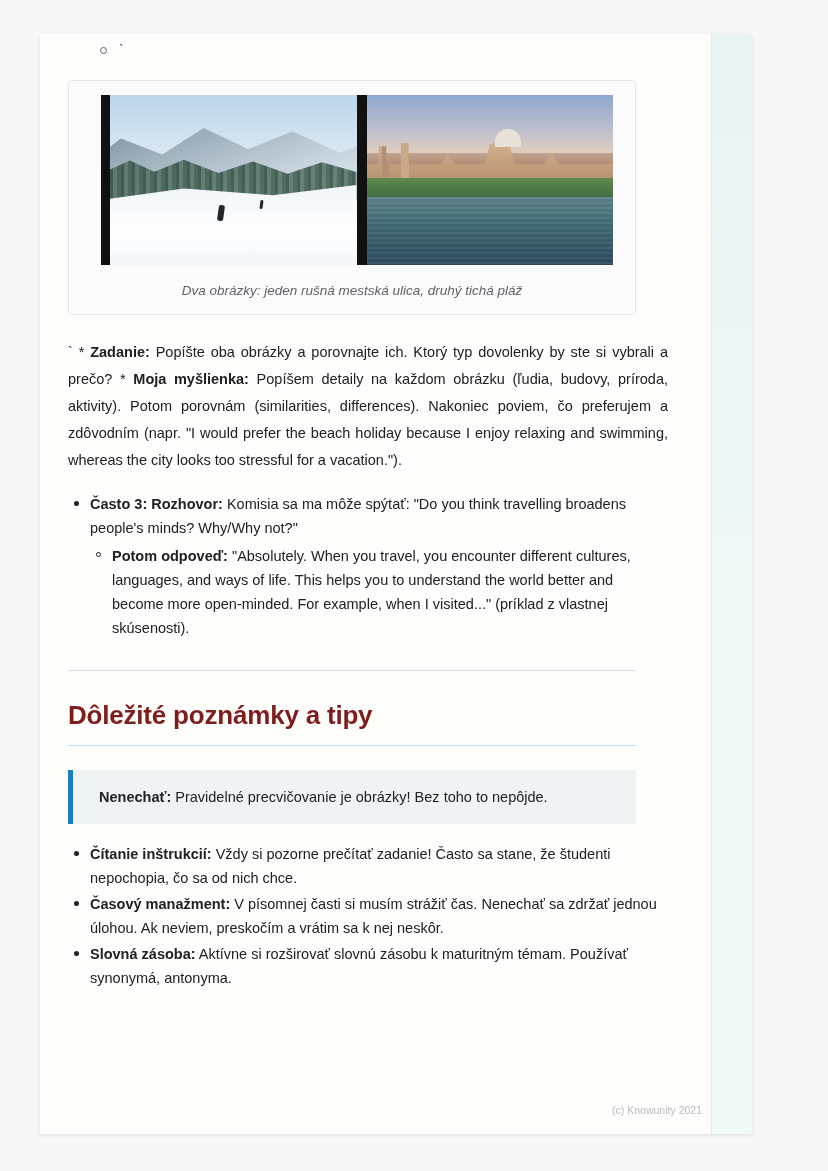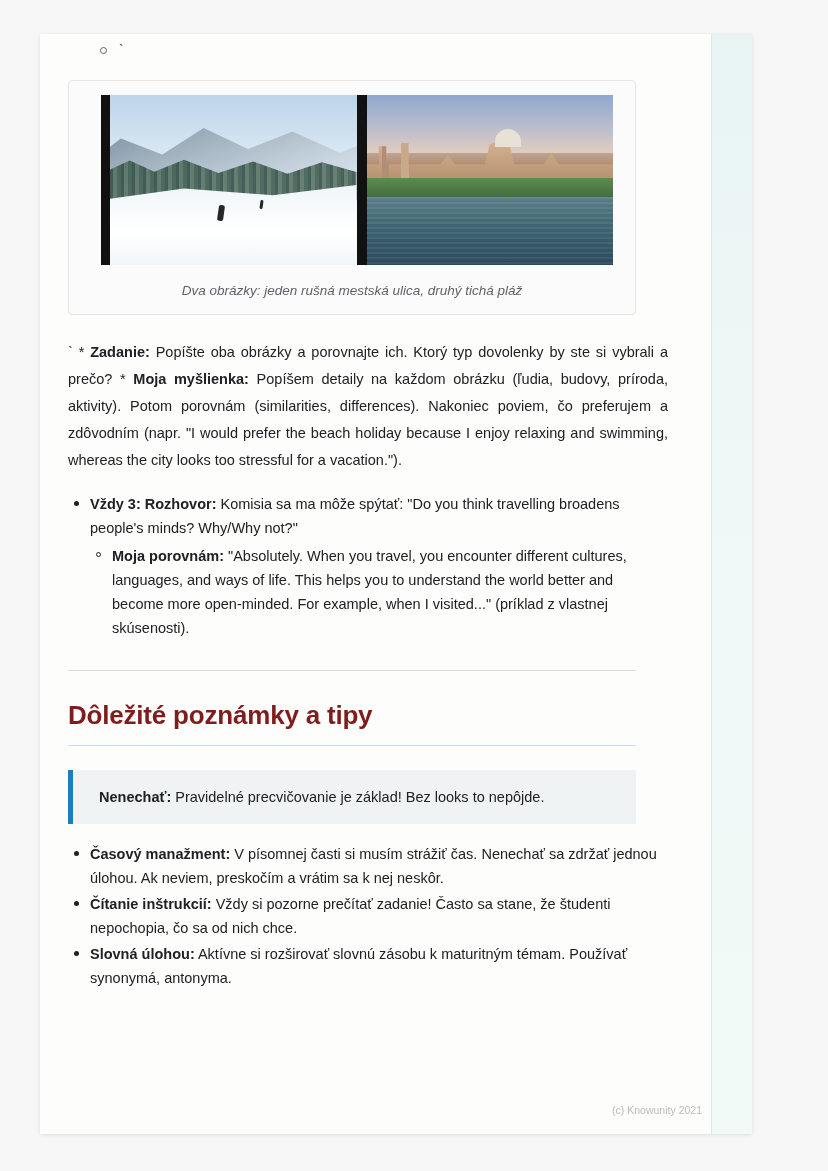"Vždy 3: Rozhovor:" b { text: Vždy -> Často }
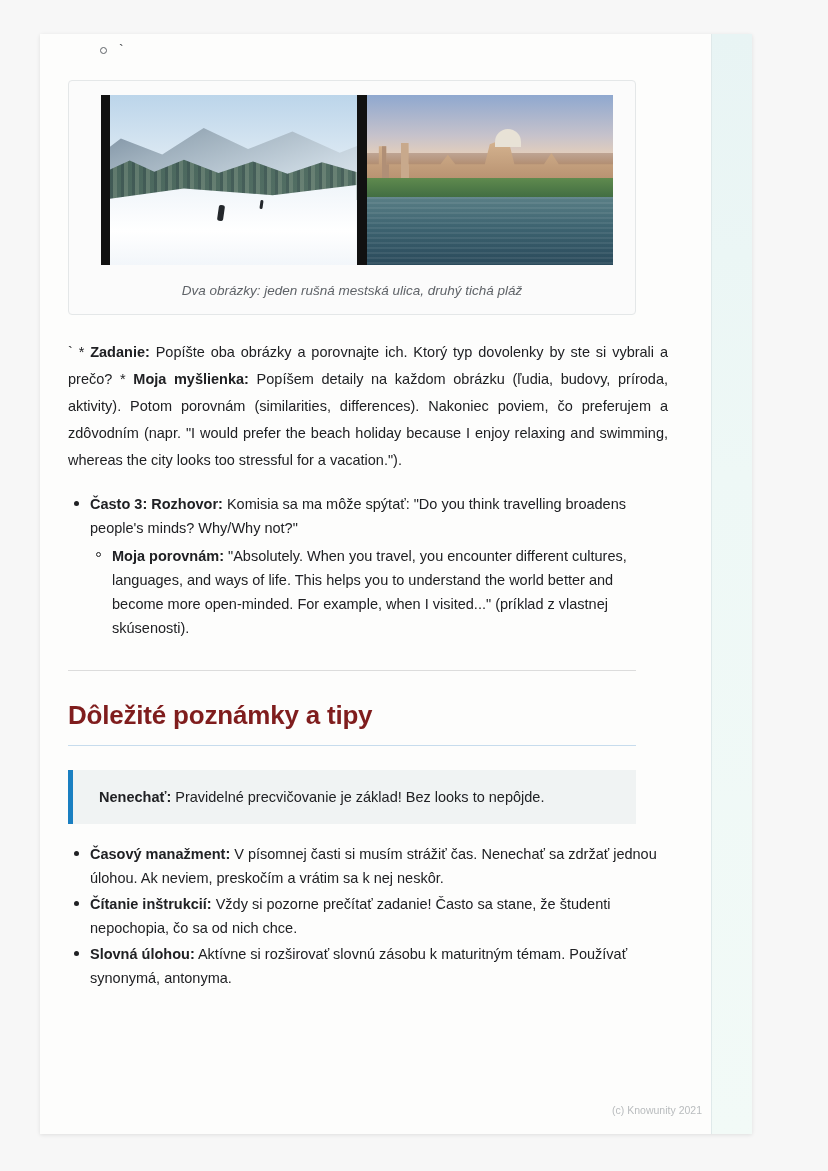"Moja porovnám:" b { text: Moja porovnám -> Potom odpoveď }
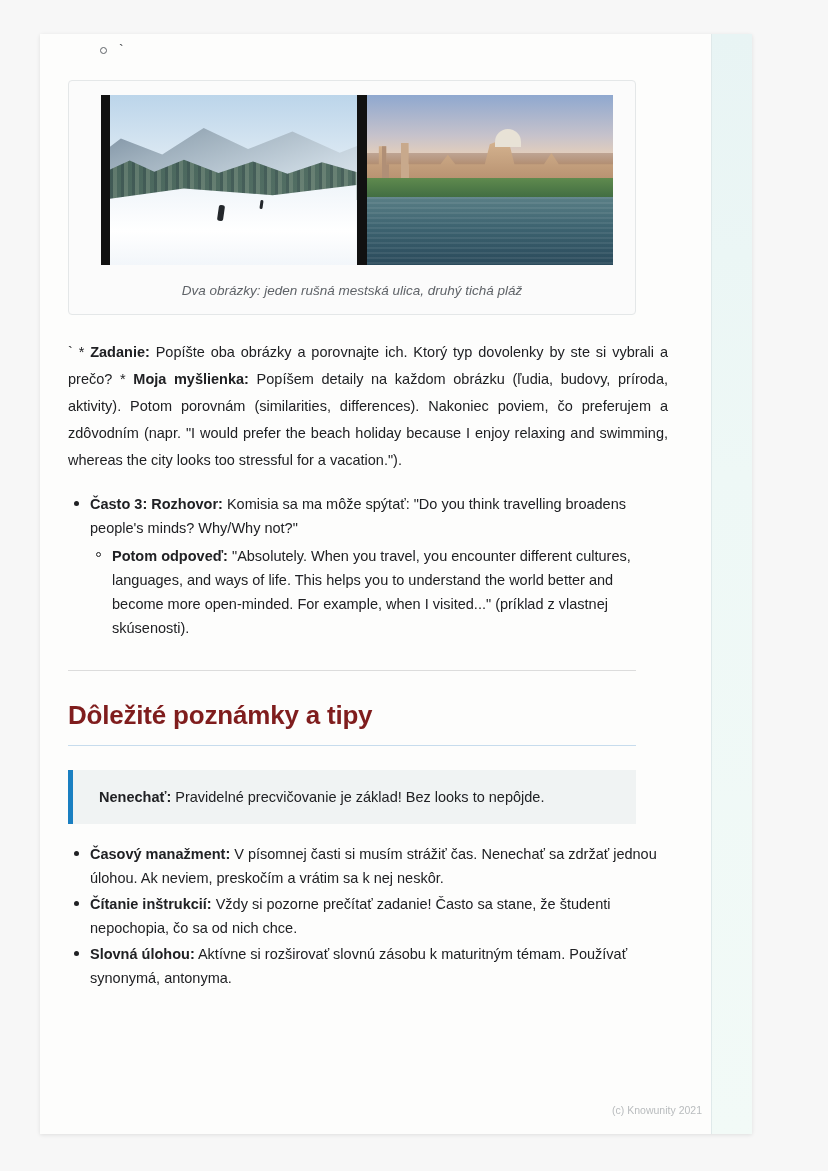"Pravidelné precvičovanie je základ! Bez" span { text: základ! Bez looks -> obrázky! Bez toho }
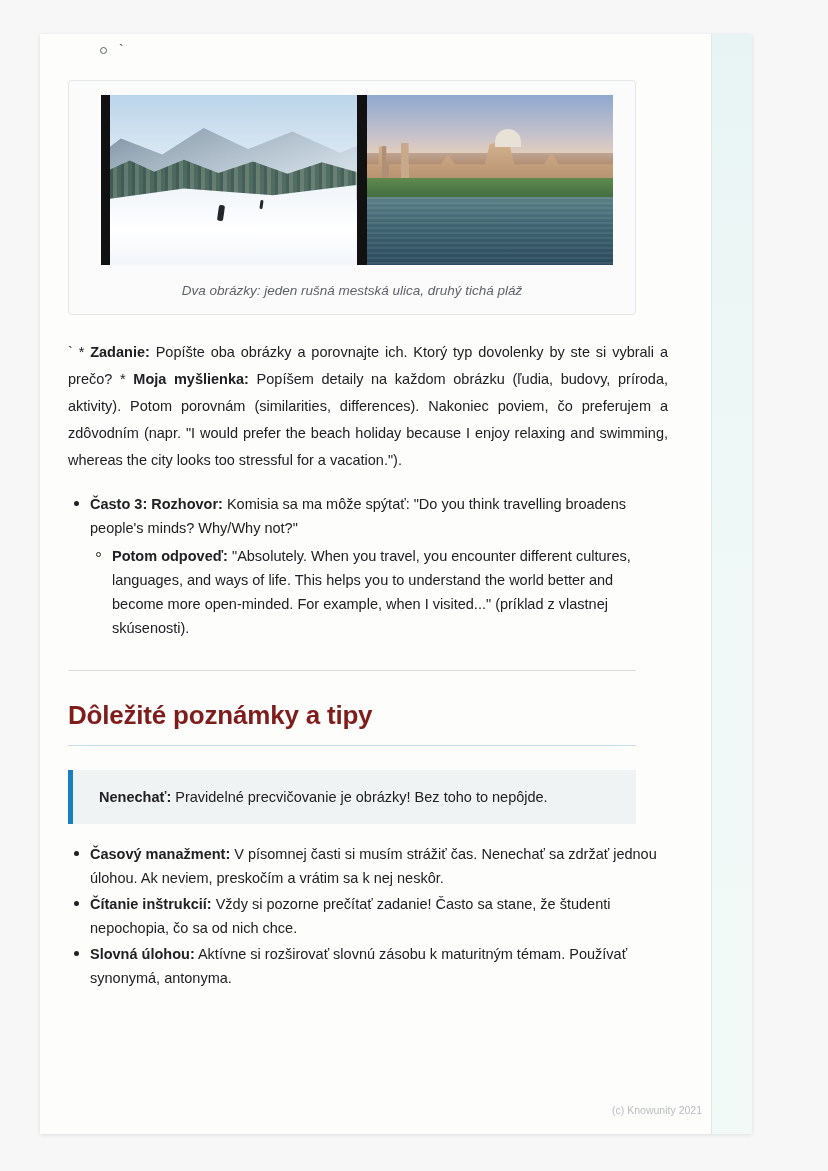"Časový manažment: V písomnej časti" li { order: before "Čítanie inštrukcií: Vždy si pozorne" -> after "Čítanie inštrukcií: Vždy si pozorne" }
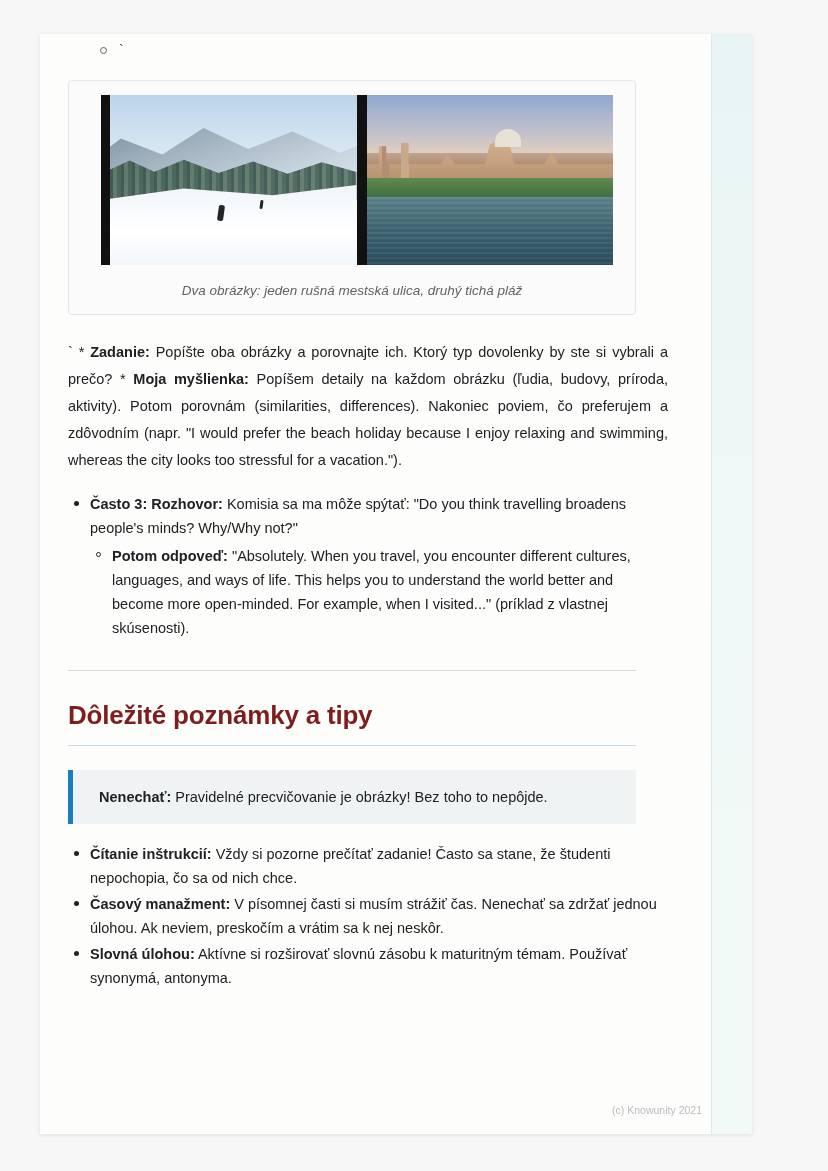"Slovná úlohou:" b { text: úlohou -> zásoba }
